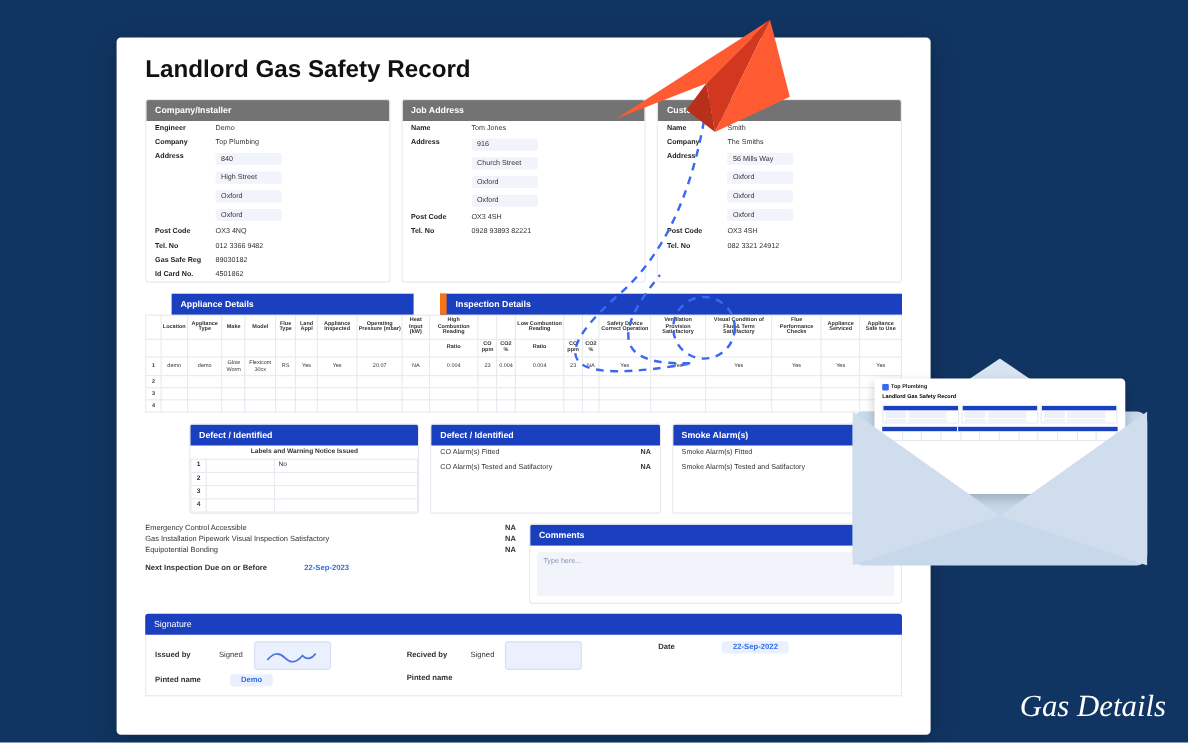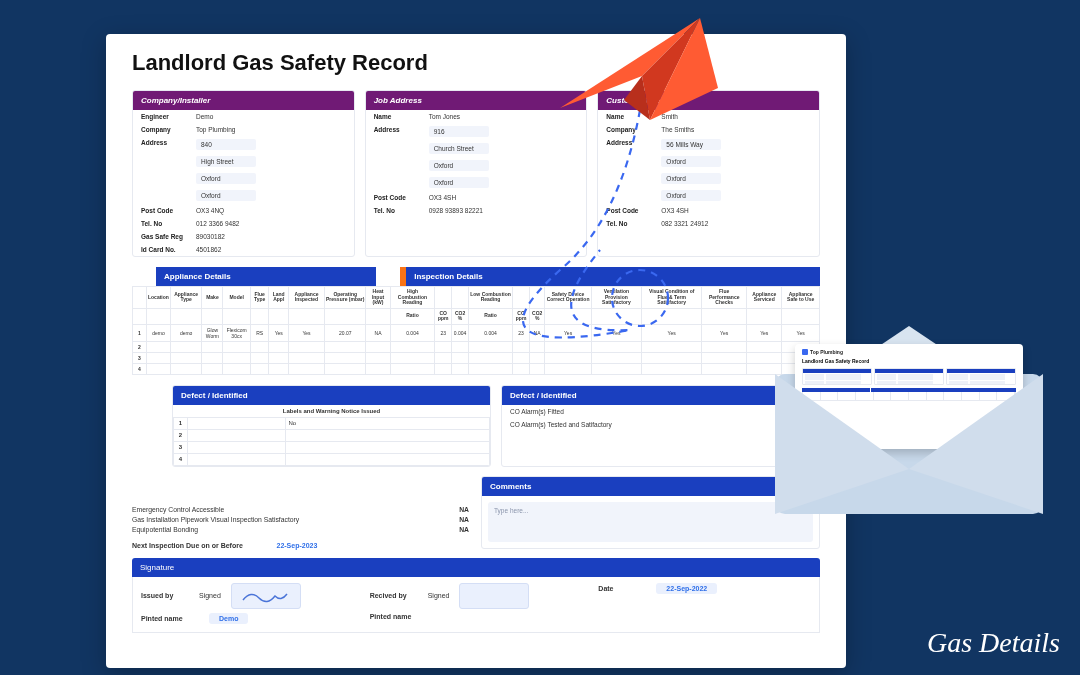"Company/Installer" .card-hdr { background: #701a75 -> #737373; font-style: italic -> none }
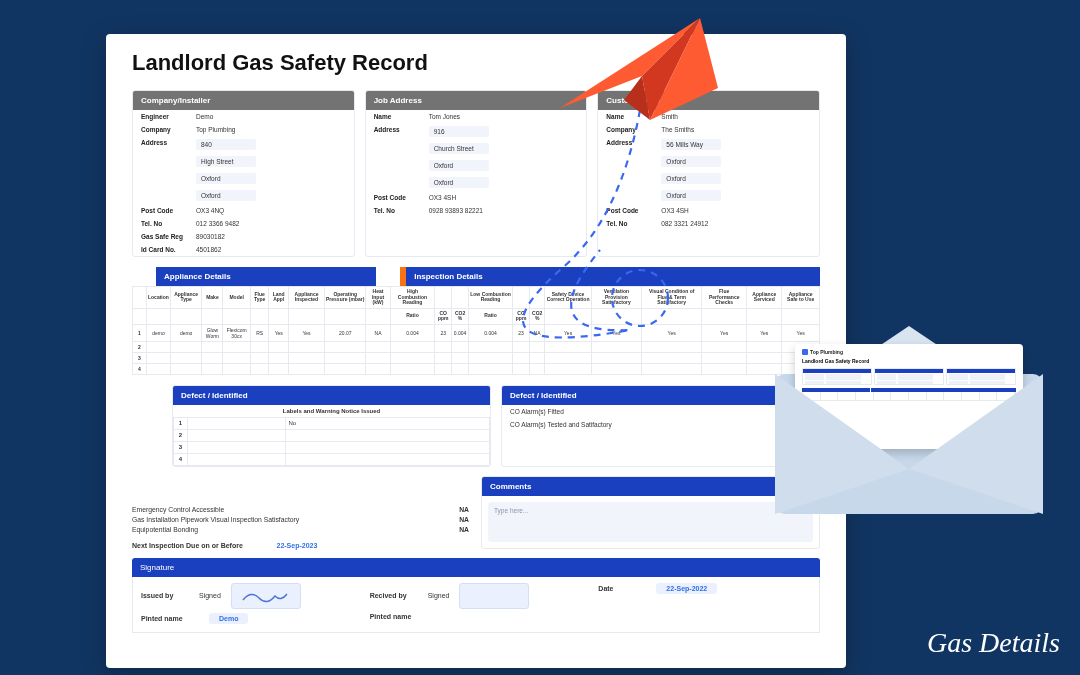"Smoke Alarm(s)" div.bl { html: none -> <div> <div>Smoke Alarm(s)</div> <div> <span>Smoke Alarm(s) Fitted</span> <span></span> </div> <div> <span>Smoke Alarm(s) Tested and Satifactory</span> <span></span> </div> </div> }
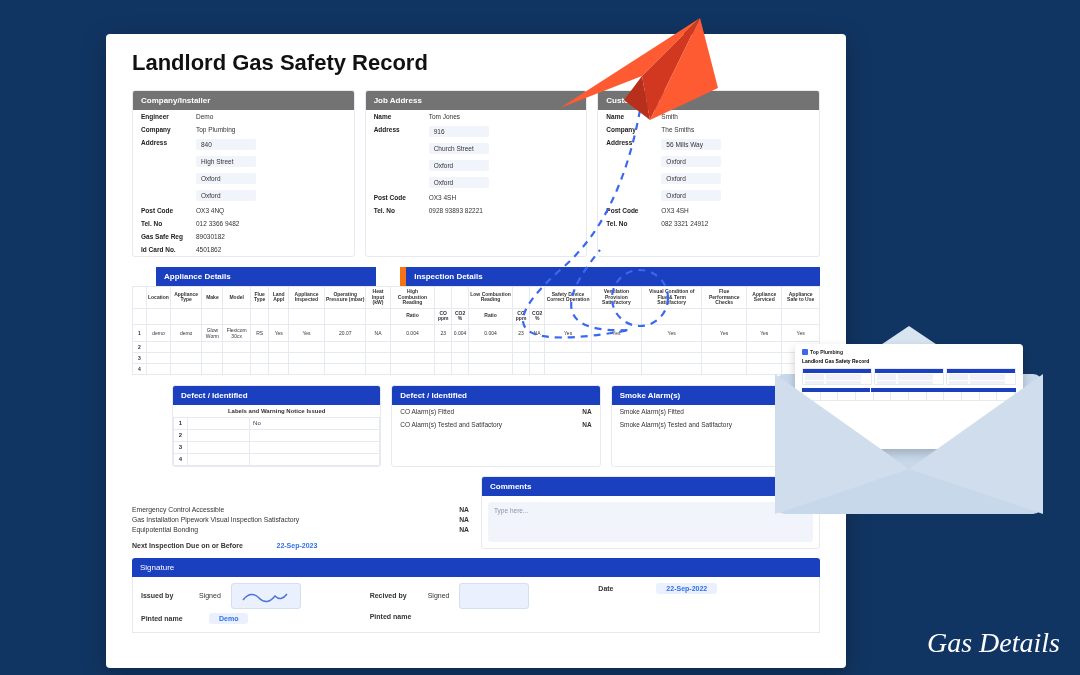"Comments" .checks { align-items: flex-end -> none }
